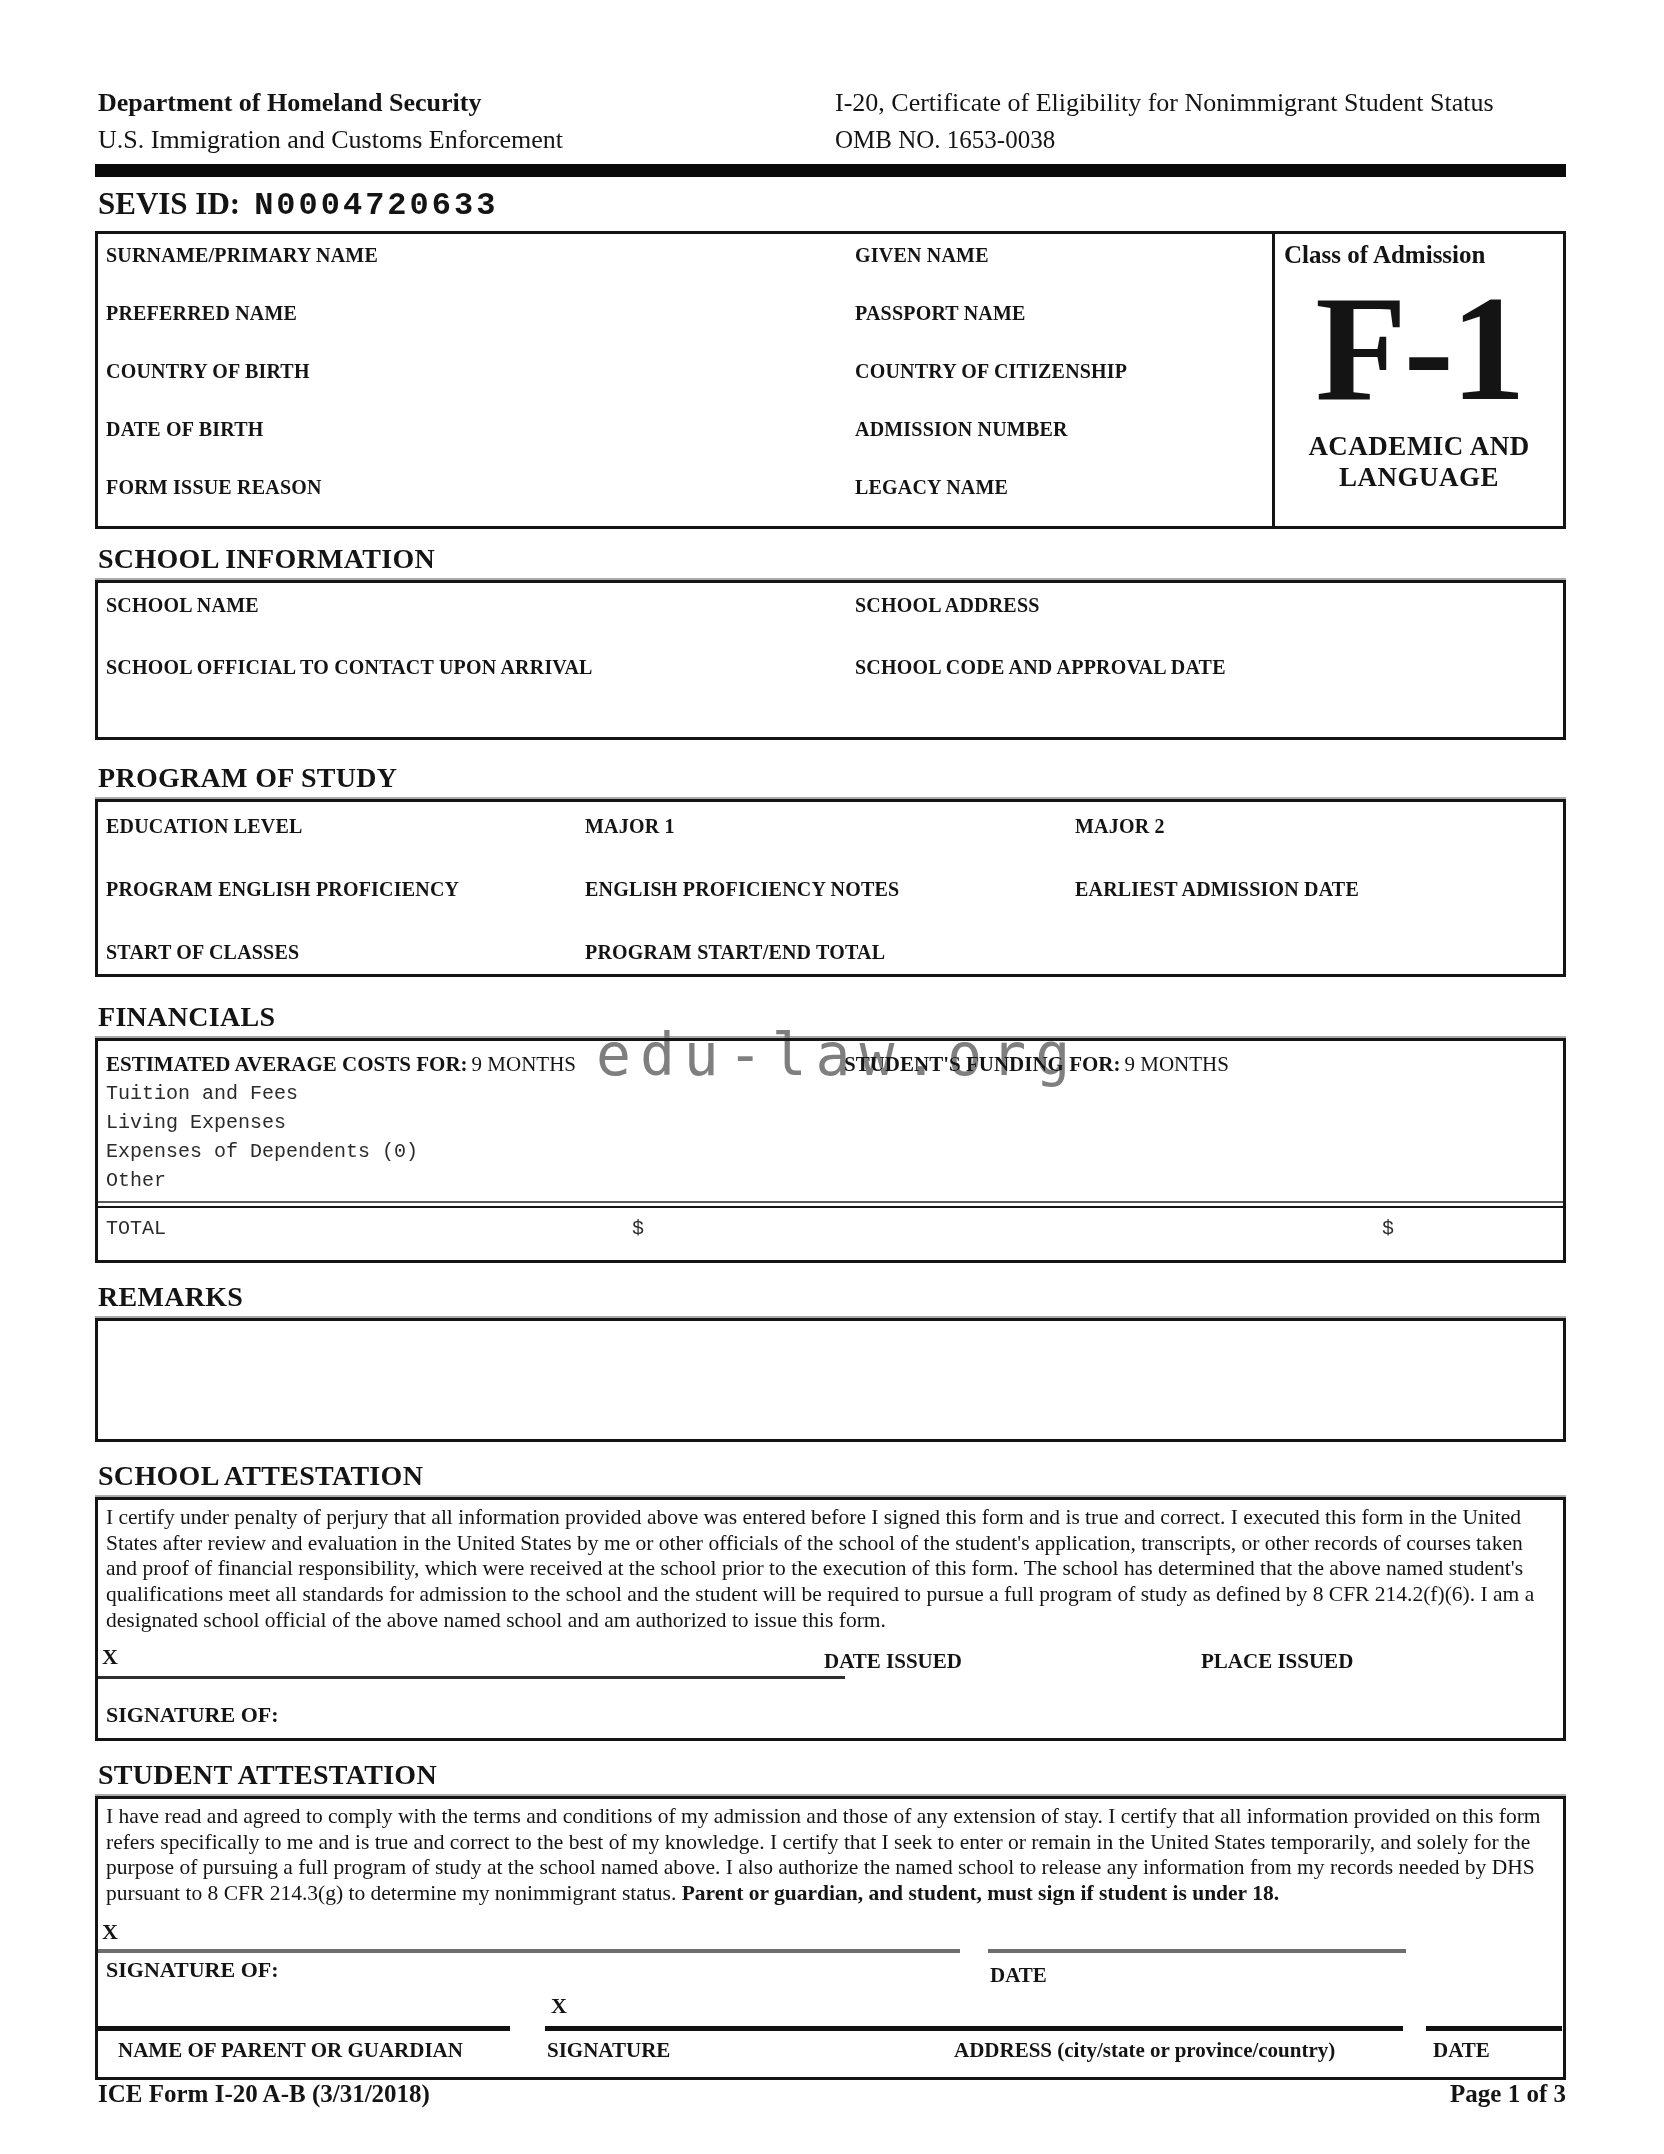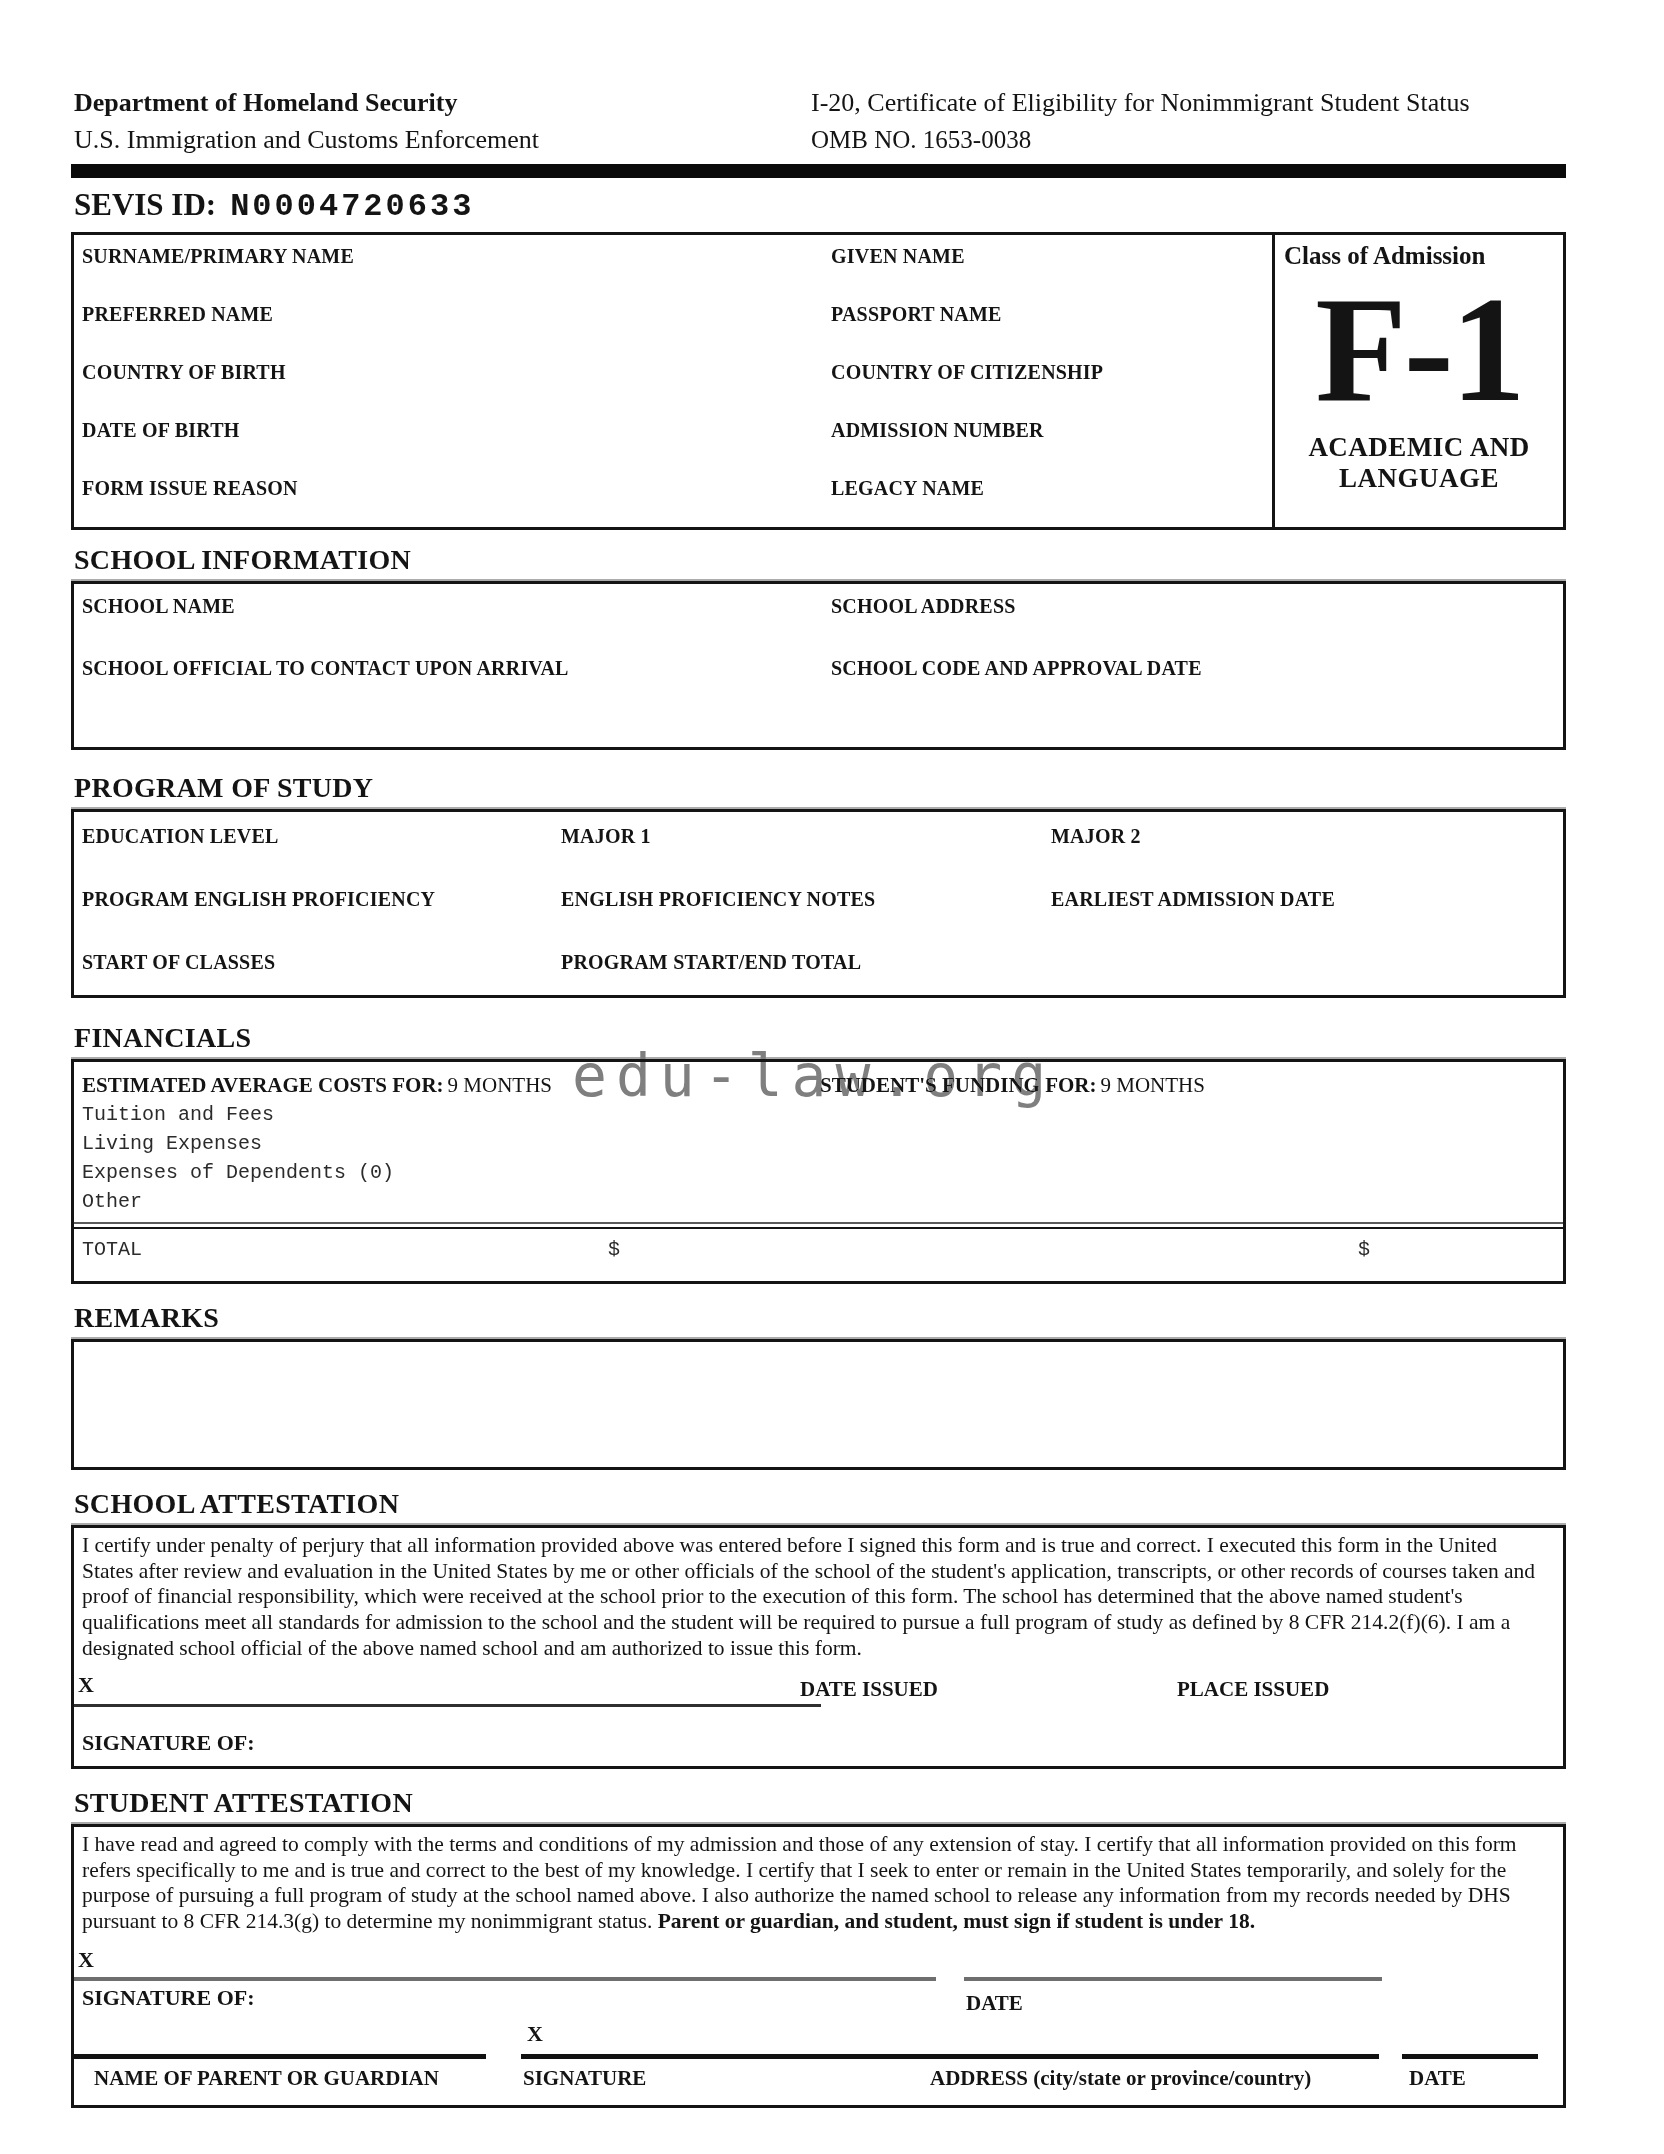"Department of Homeland Security" .page { padding: 88px 98px 46px 71px -> 88px 98px 46px 95px }
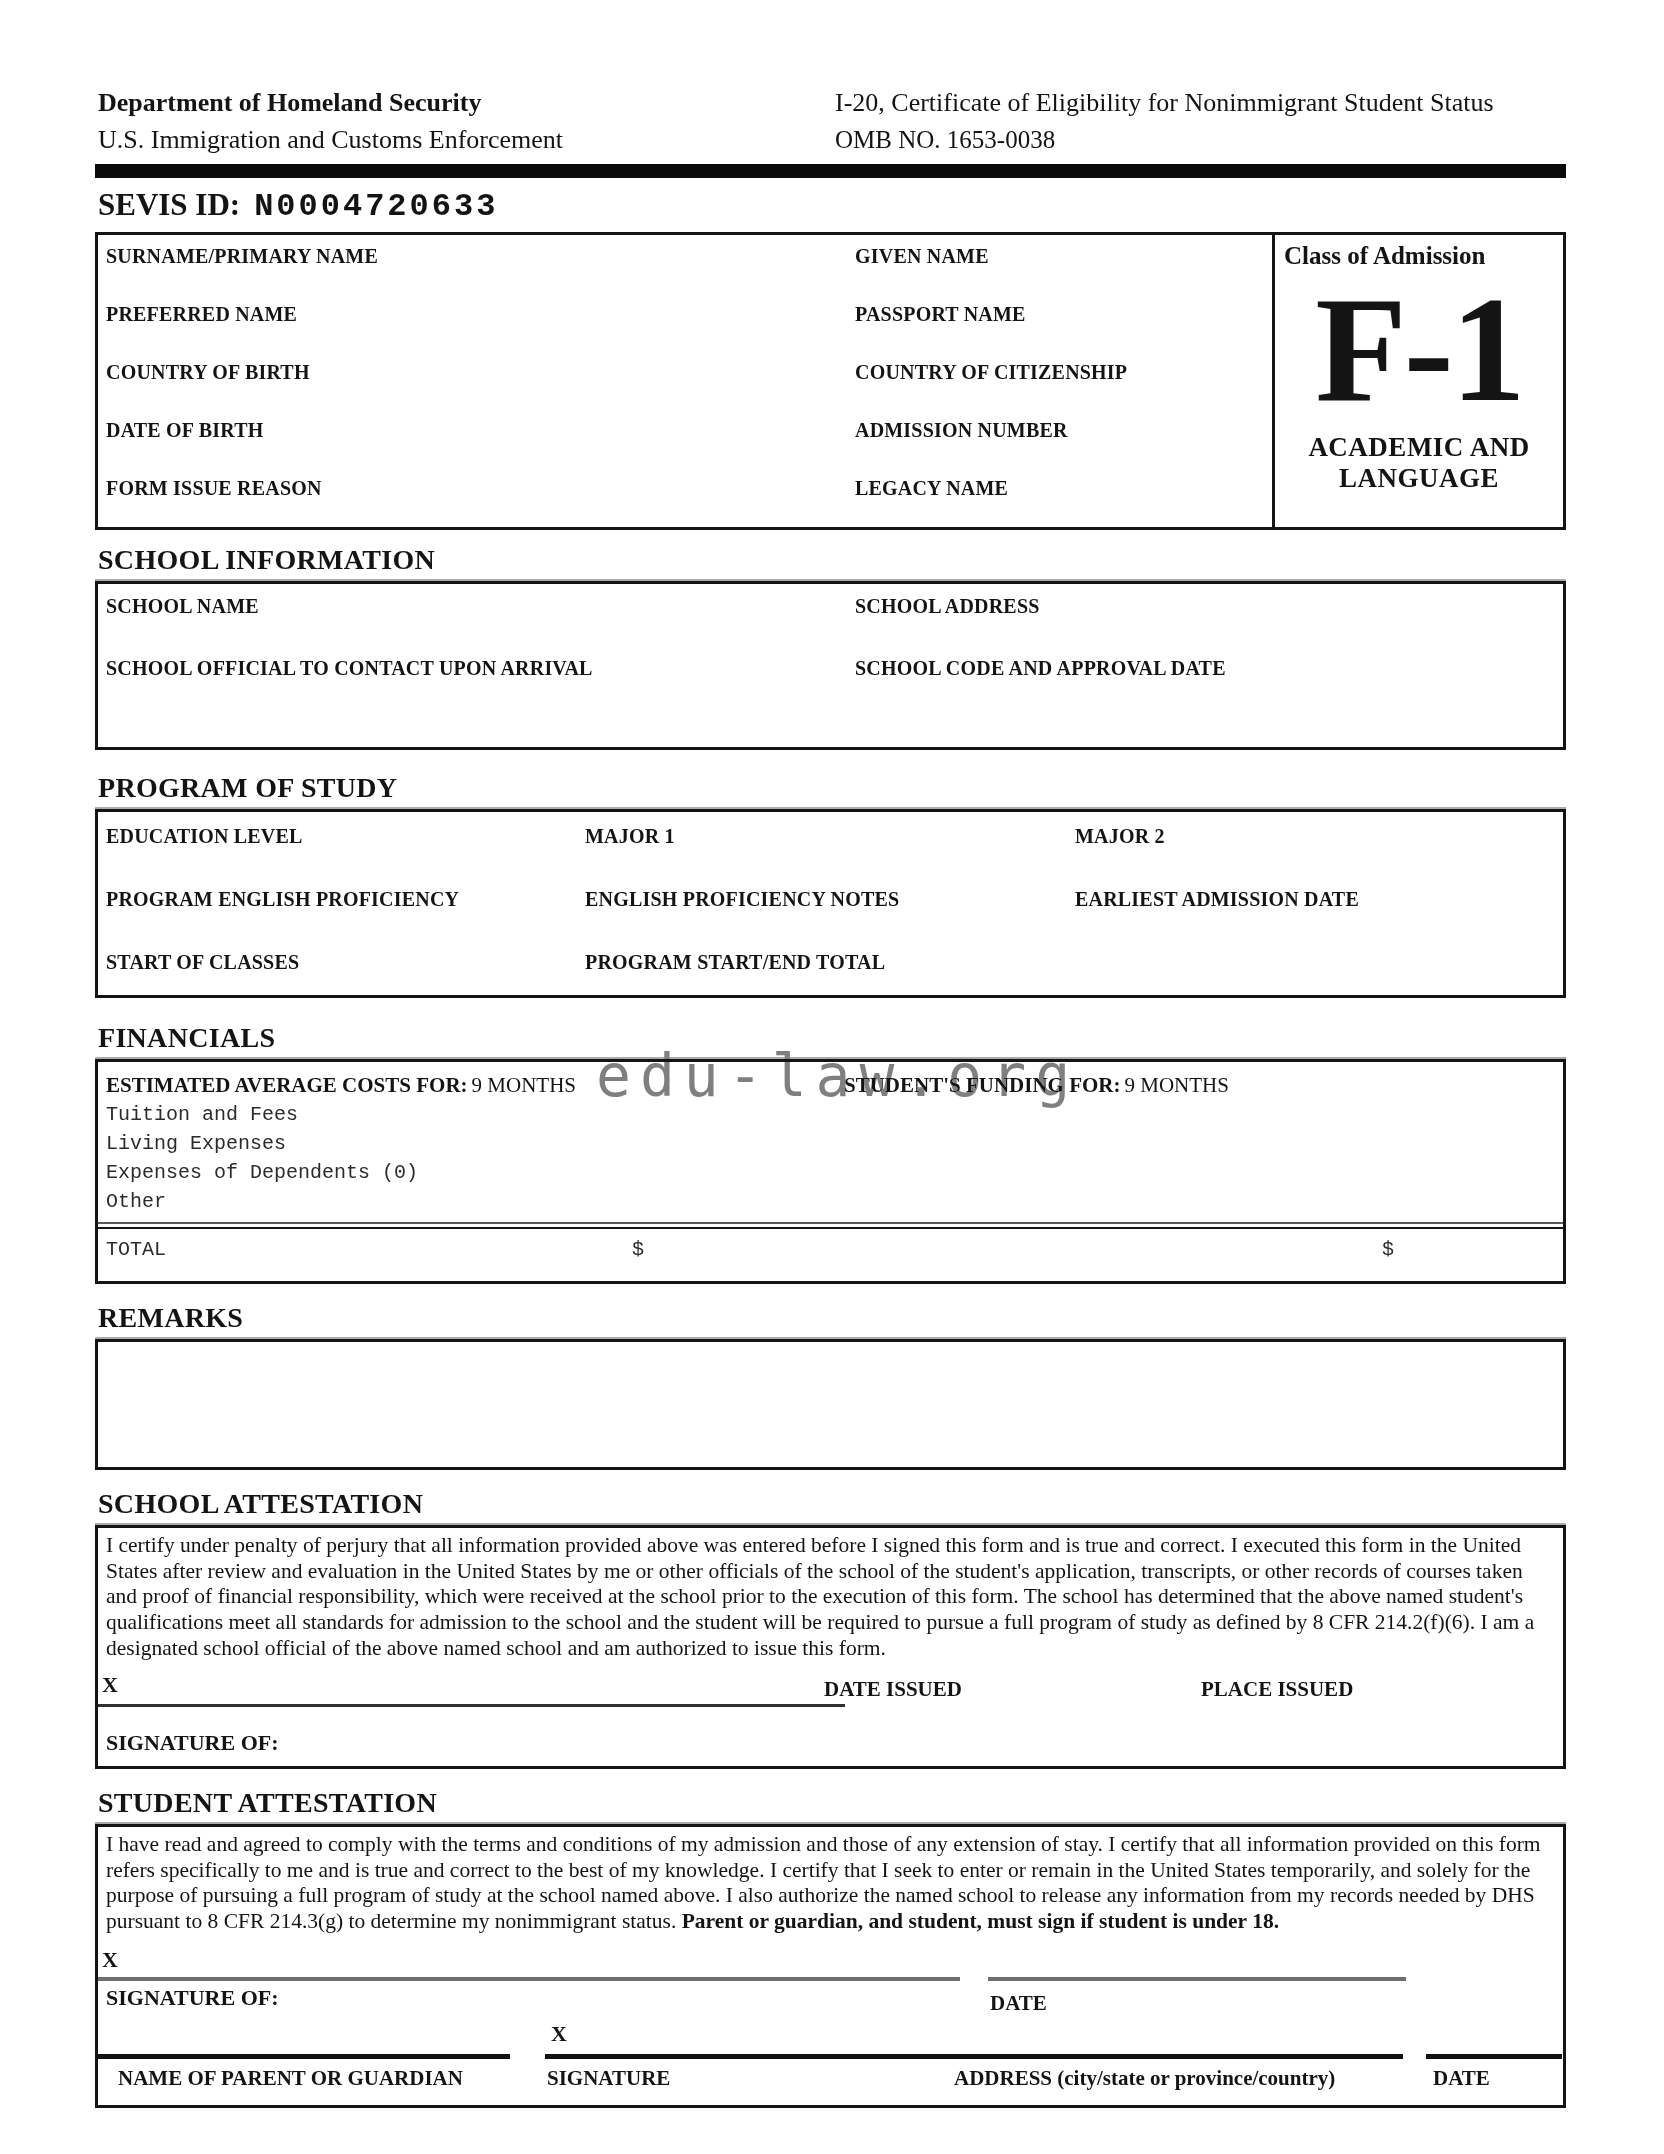"ICE Form I-20 A-B (3/31/2018)" div.footer { html: none -> <div> <span>ICE Form I-20 A-B (3/31/2018)</span> <span>Page 1 of 3</span> </div> }
